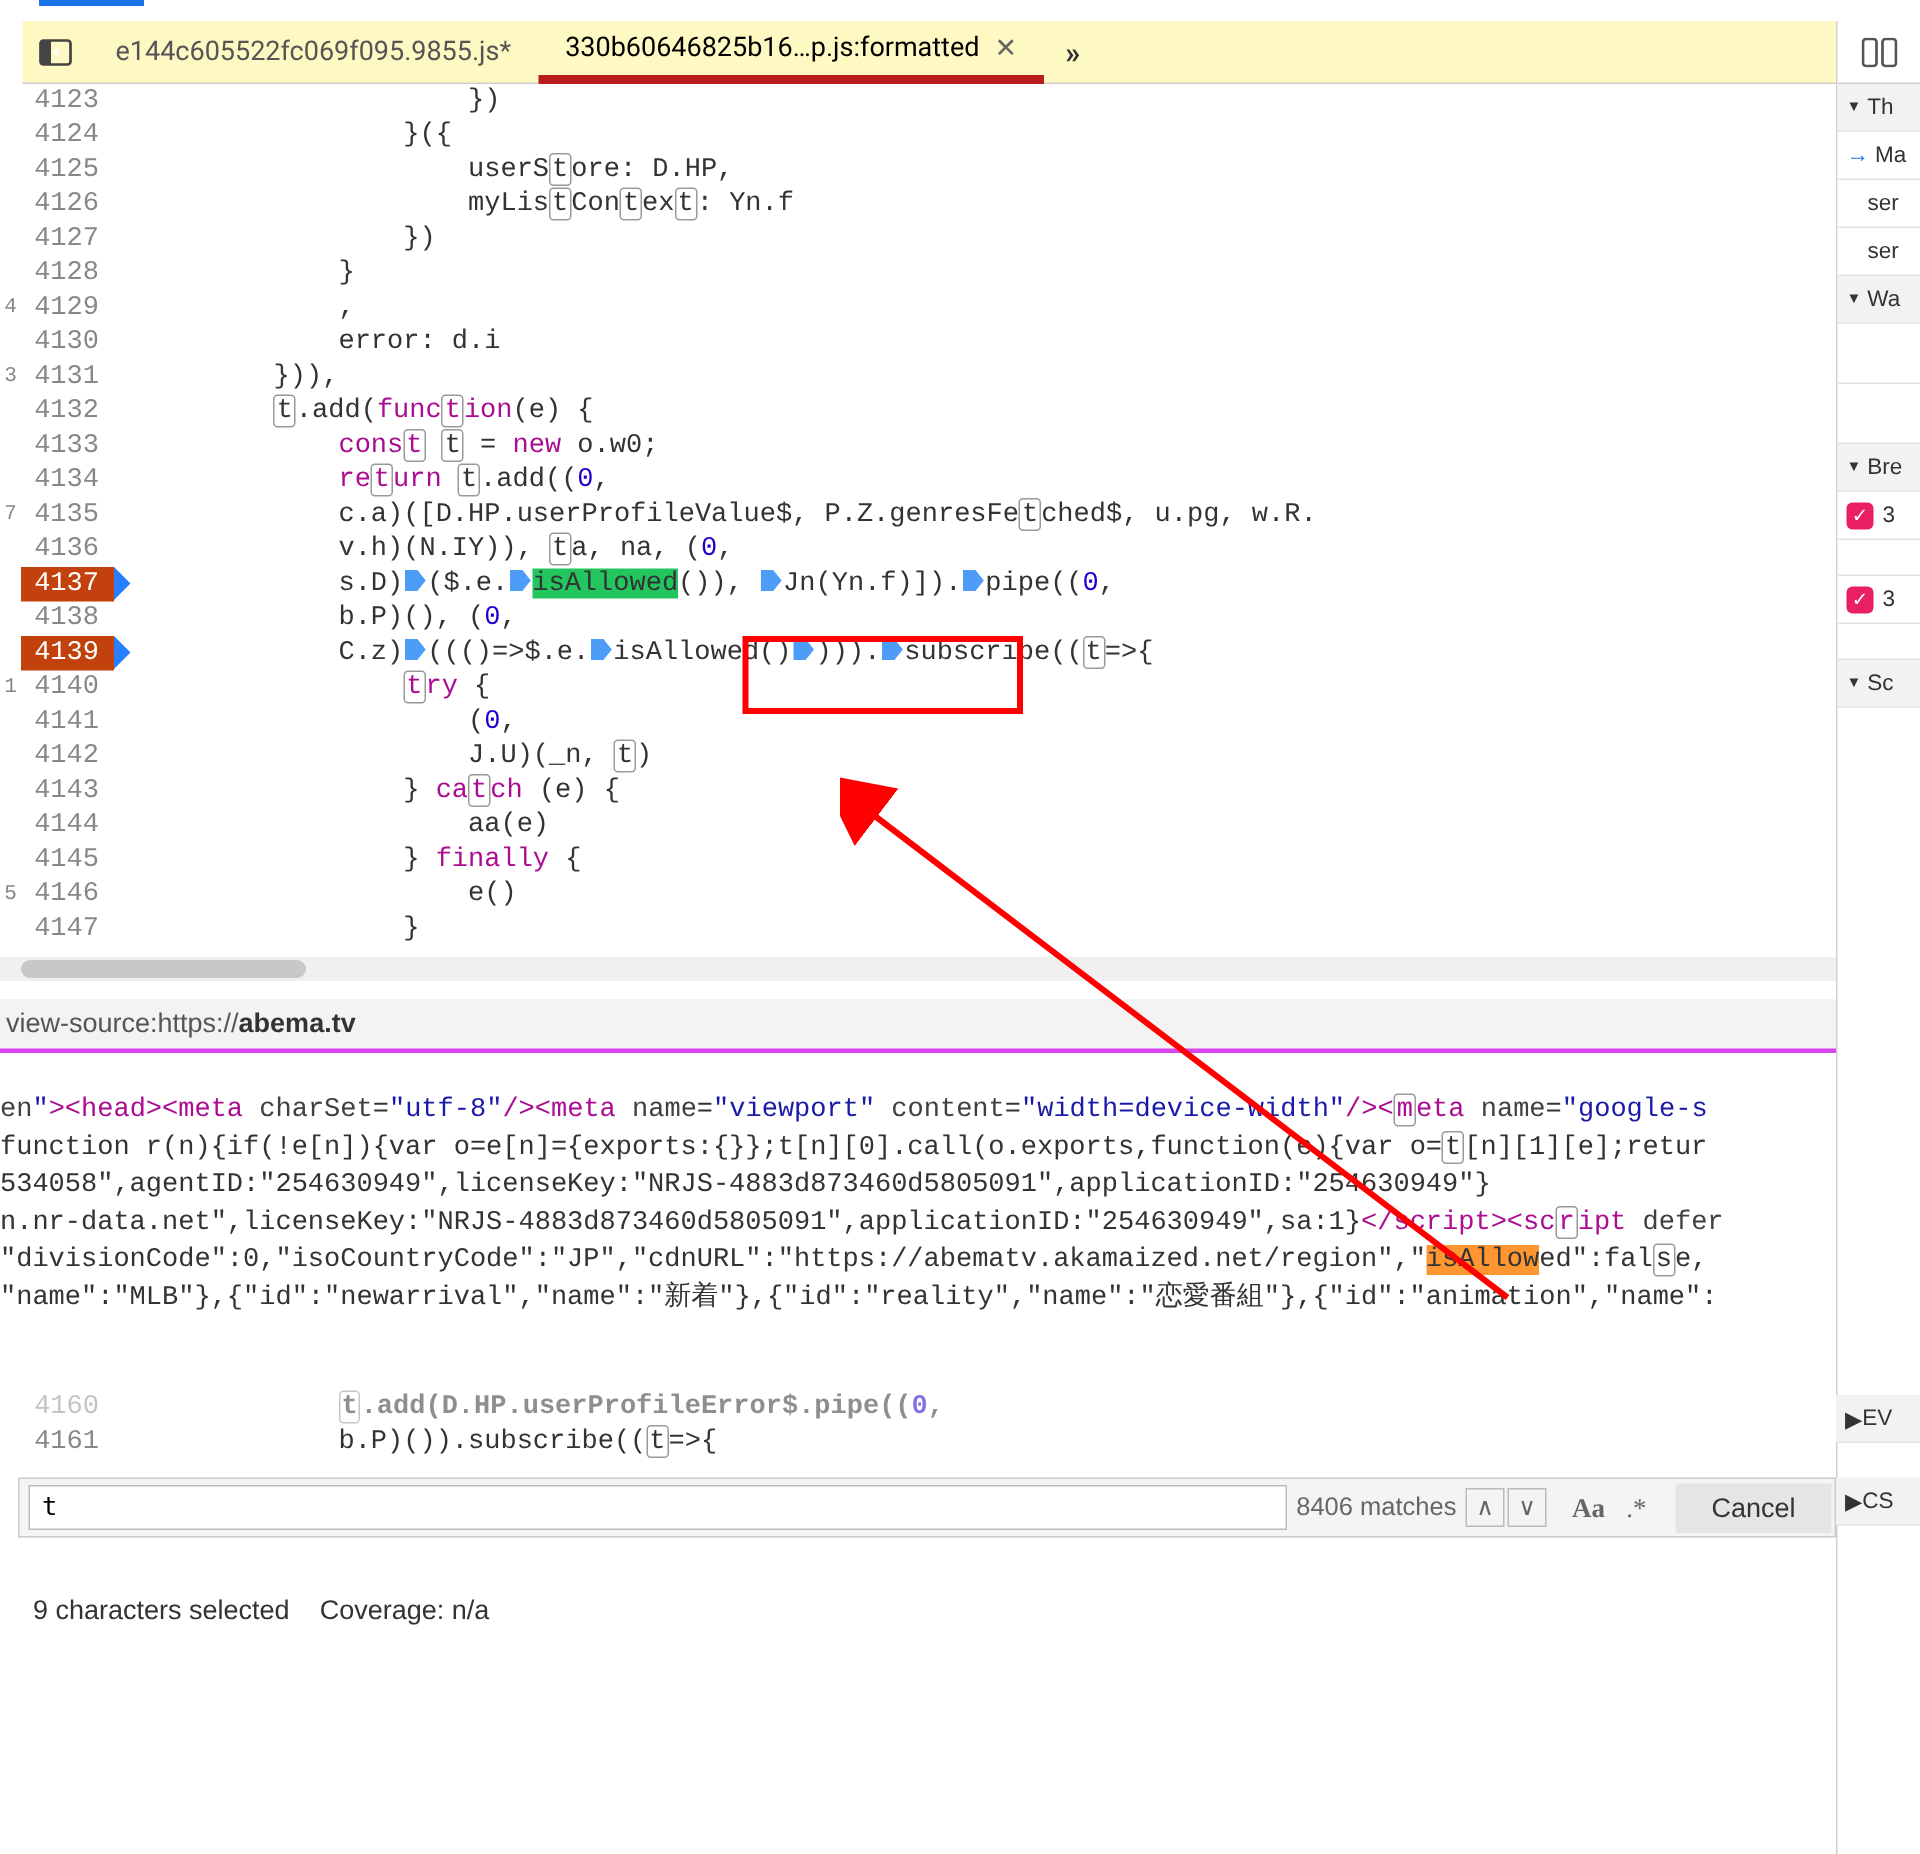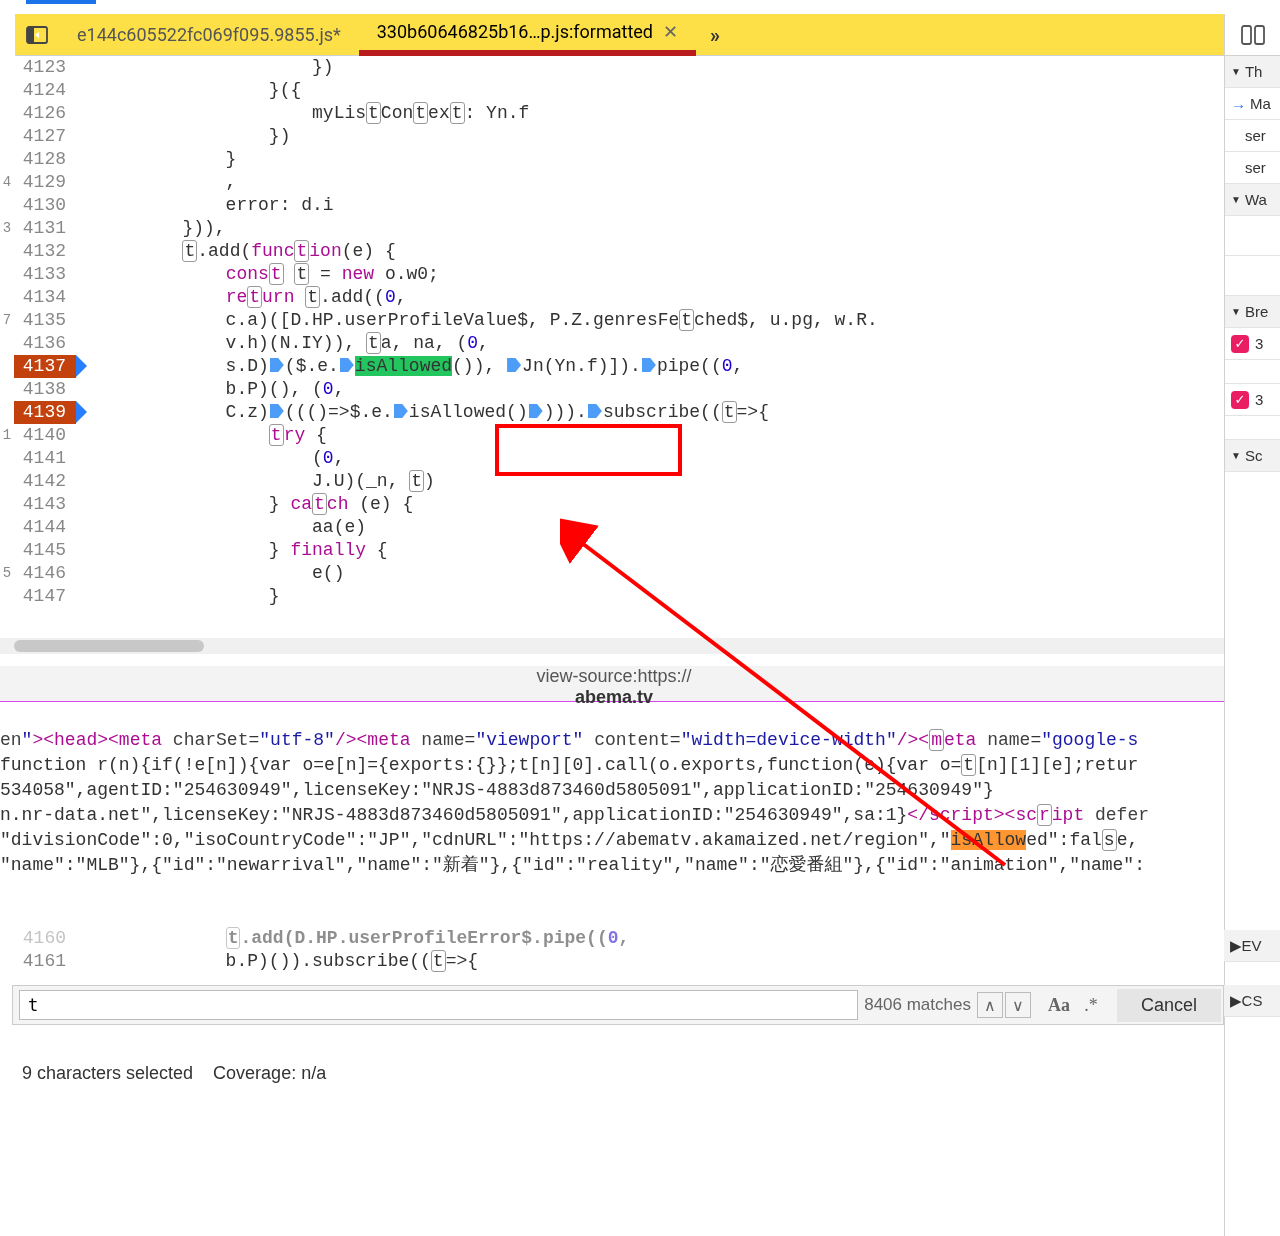"e144c605522fc069f095.9855.js*" .tabbar { background: #fde047 -> #fef9c3 }
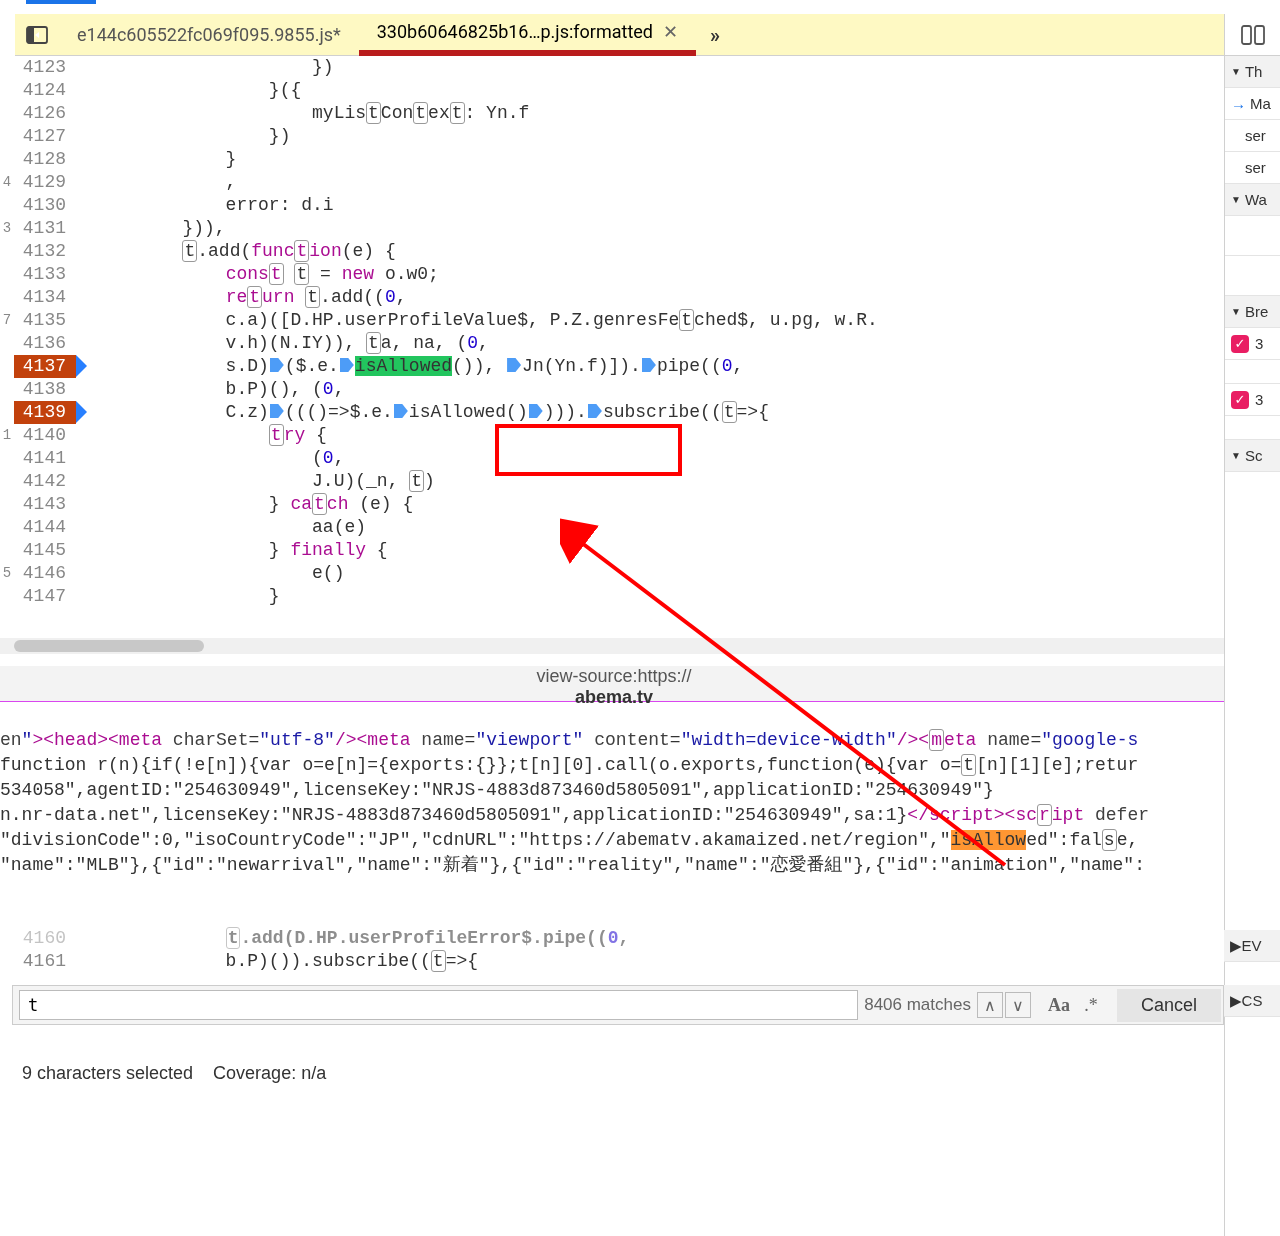"4125" div.code-line { html: none -> <div><div></div><div>4125</div><div> userS<span>t</span>ore: D.HP,</div></div> }
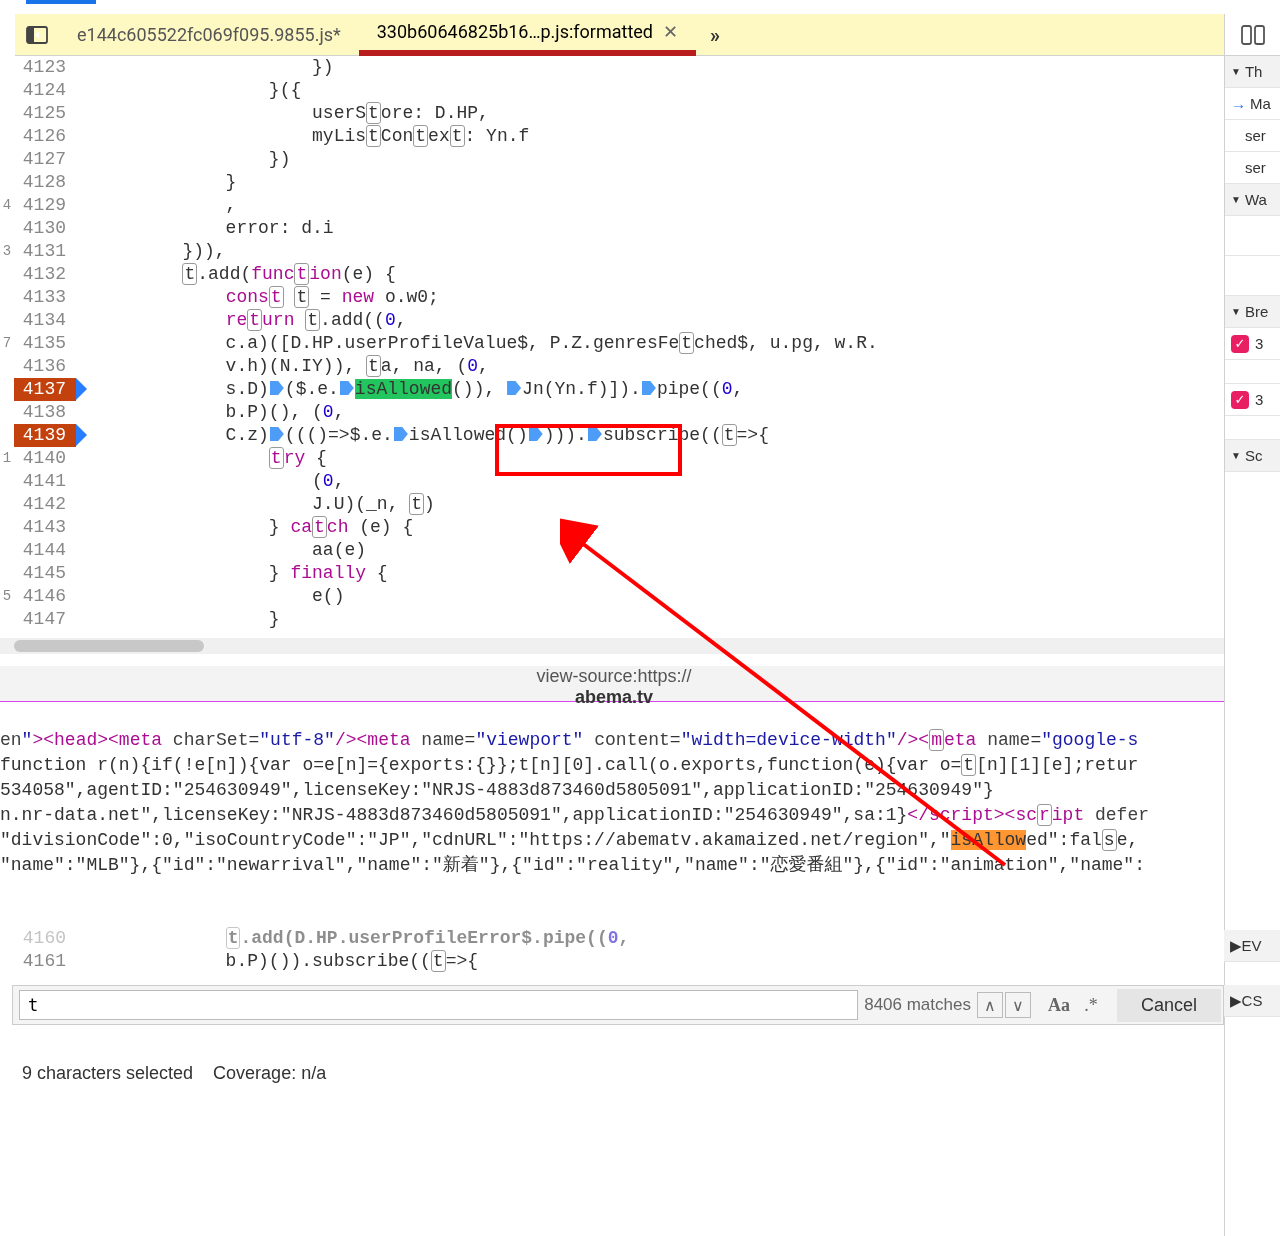"view-source:https://" .viewsource-bar { border-bottom: 1px solid #d946ef -> 3px solid #d946ef; flex-direction: column -> none }
